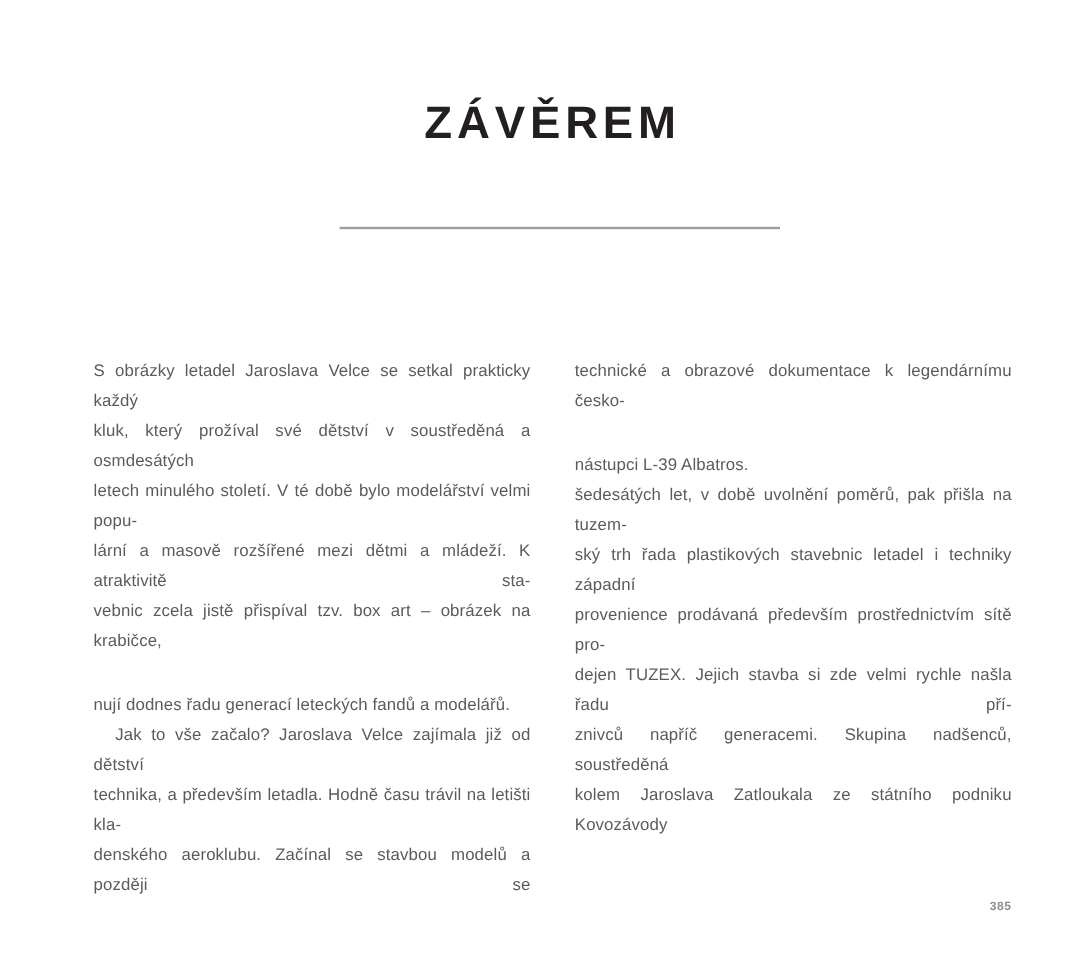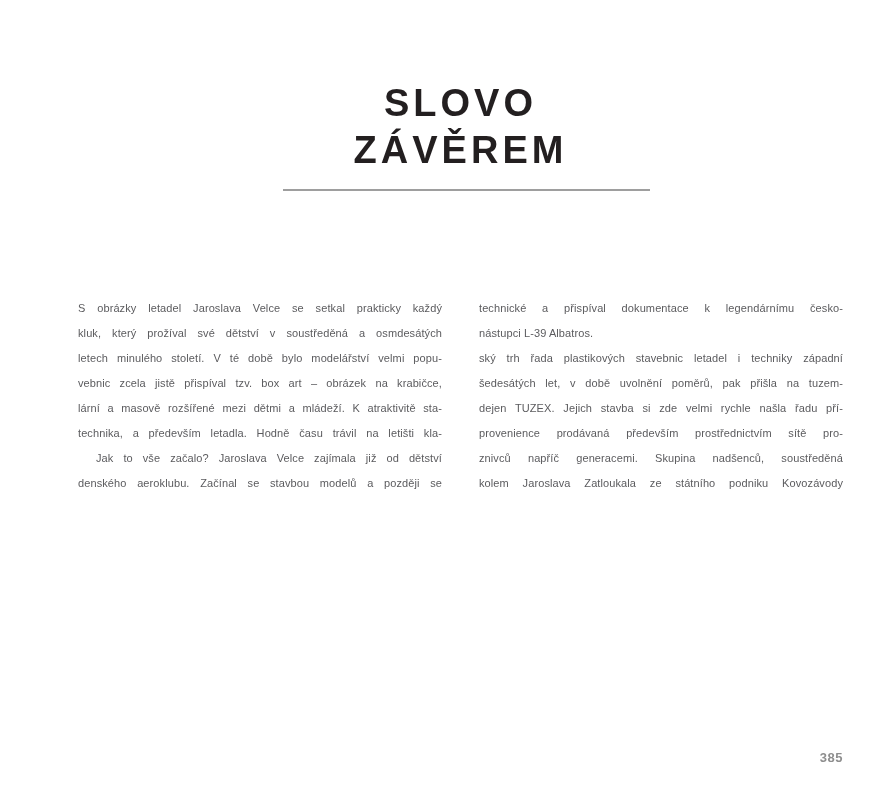"SLOVO" span.title-line { html: <span>SLOVO</span> -> none }
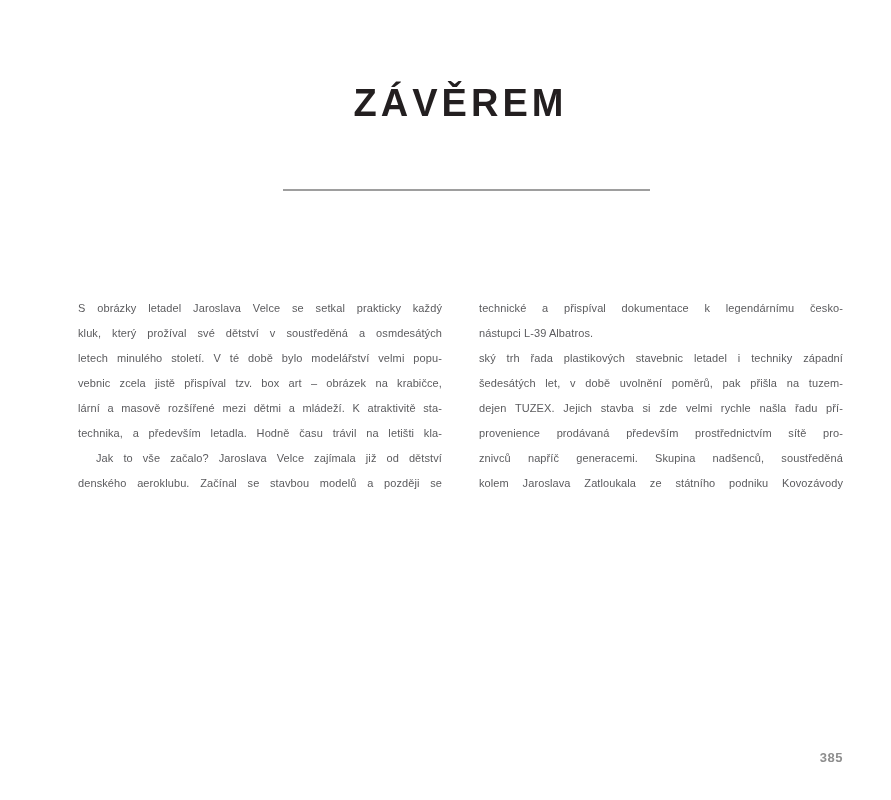"S obrázky letadel Jaroslava Velce" .line { font-size: 11px -> 14px }
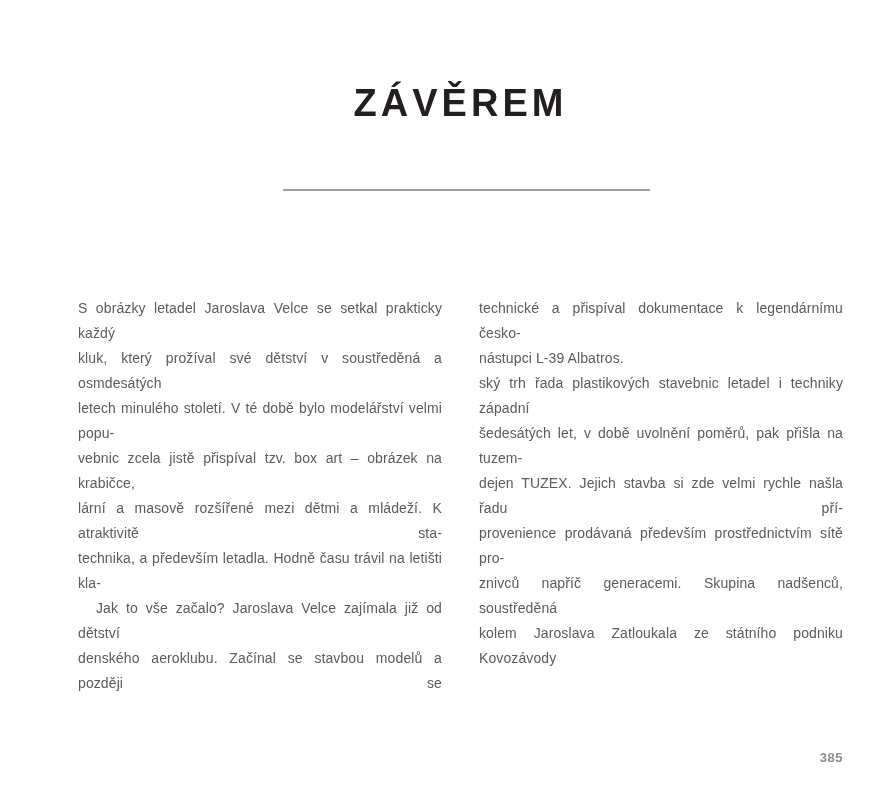"technické a přispíval dokumentace k" div.line { text: přispíval -> obrazové }
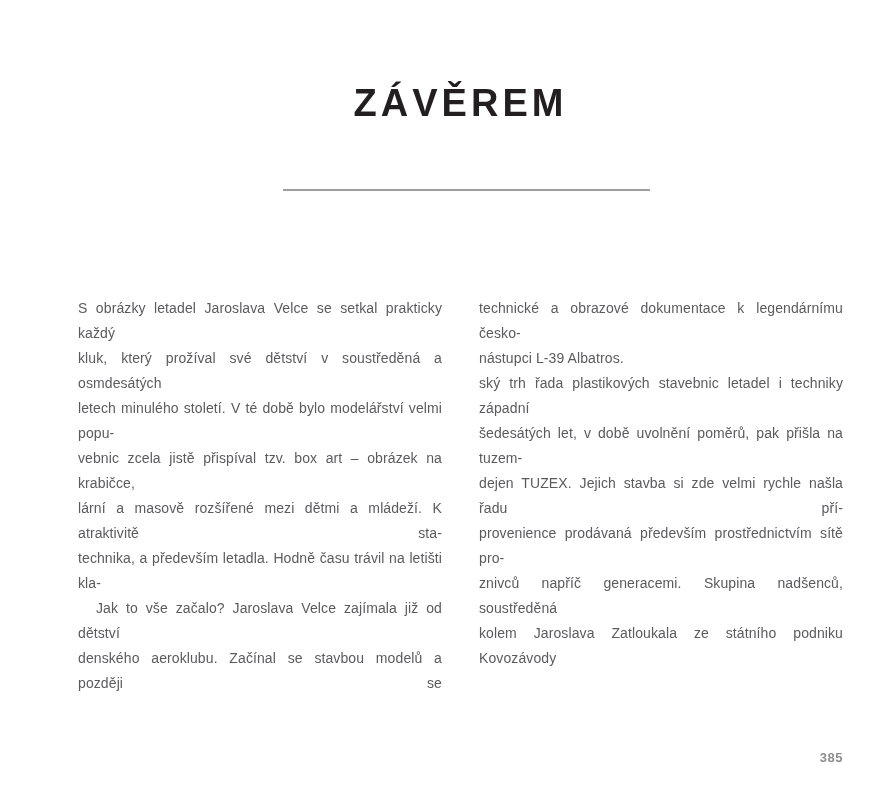"nástupci L-39 Albatros." .line.para-end { margin-top: none -> 29px }
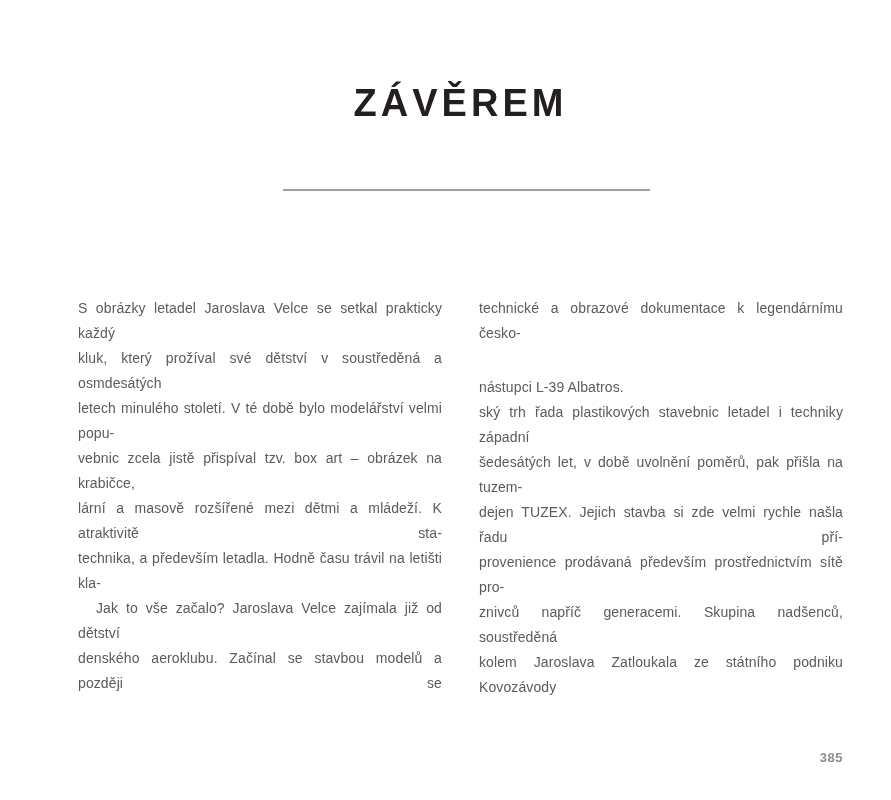"ský trh řada plastikových stavebnic" div.line { order: before "šedesátých let, v době uvolnění" -> after "šedesátých let, v době uvolnění" }
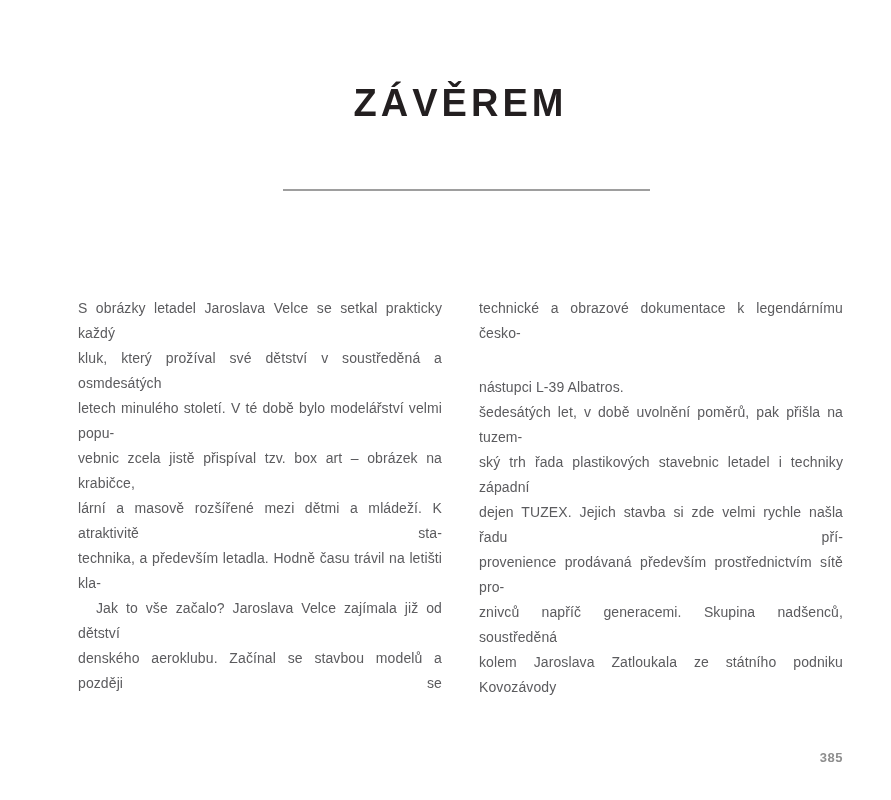"vebnic zcela jistě přispíval tzv." div.line { order: before "lární a masově rozšířené mezi" -> after "lární a masově rozšířené mezi" }
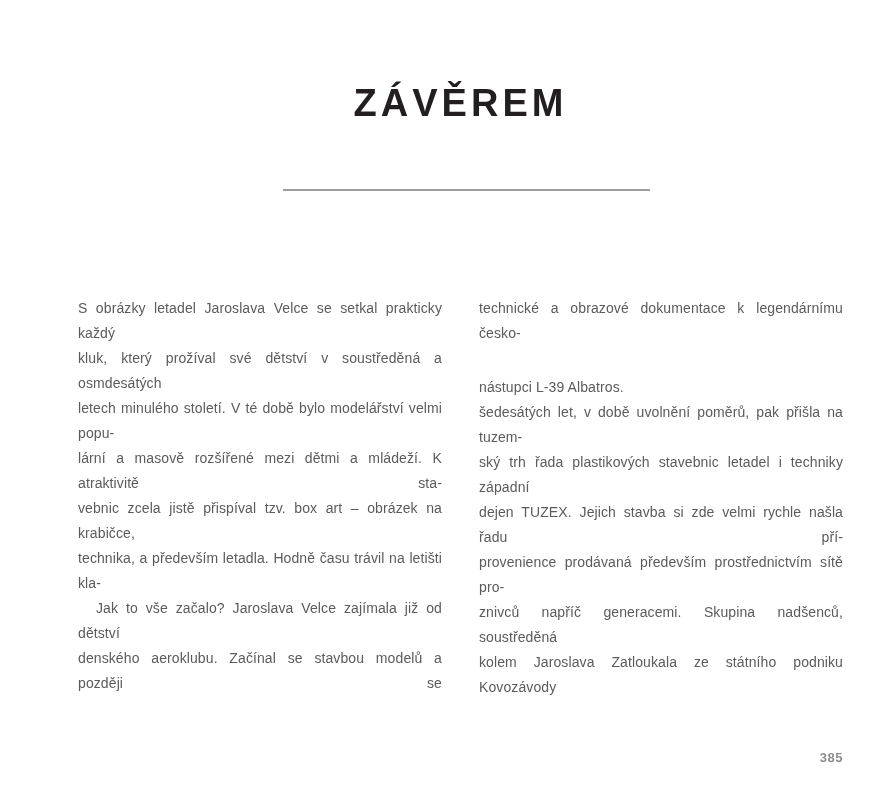"dejen TUZEX. Jejich stavba si" div.line { order: before "provenience prodávaná především" -> after "provenience prodávaná především" }
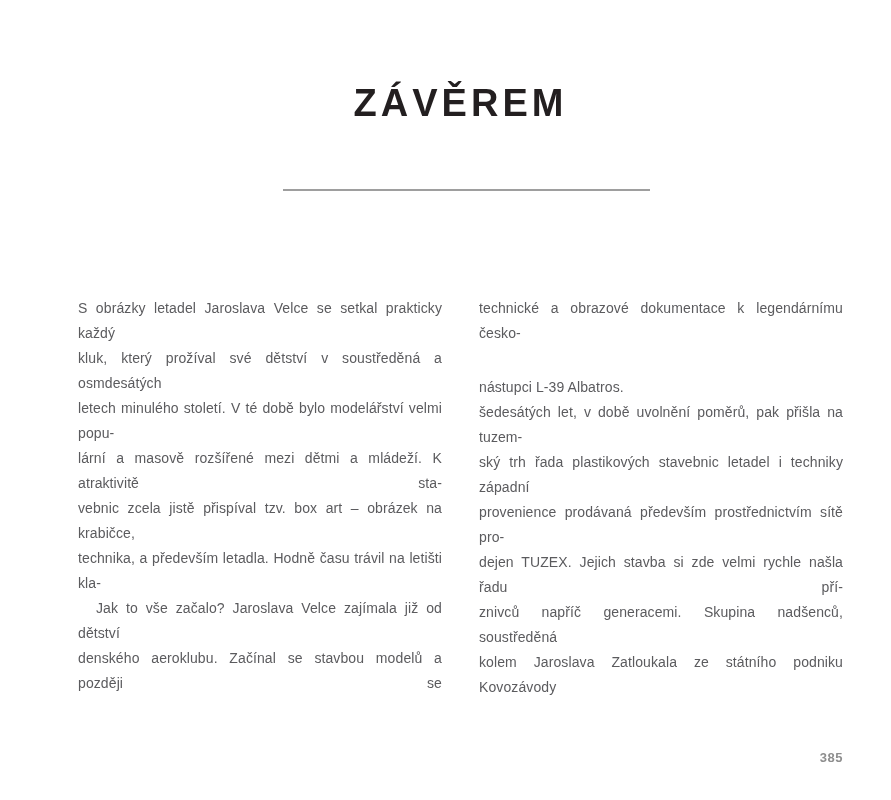"nují dodnes řadu generací leteckých" div.line { html: none -> <div>nují dodnes řadu generací leteckých fandů a modelářů.</div> }
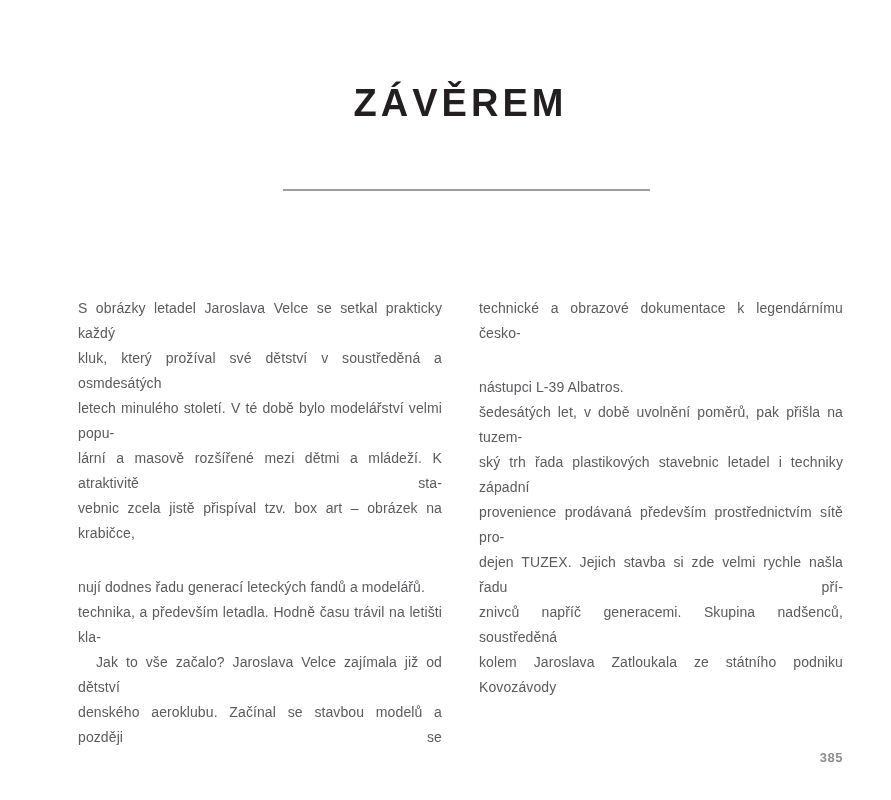"technika, a především letadla. Hodně" div.line { order: before "Jak to vše začalo? Jaroslava" -> after "Jak to vše začalo? Jaroslava" }
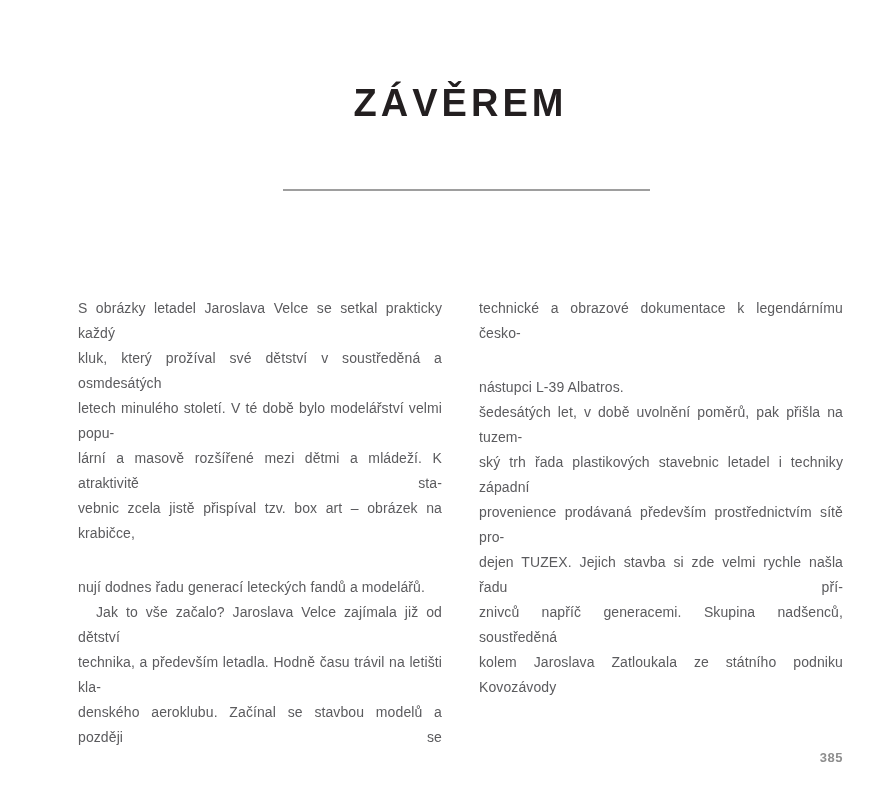"385" .page-number { font-size: 13px -> 10px }
